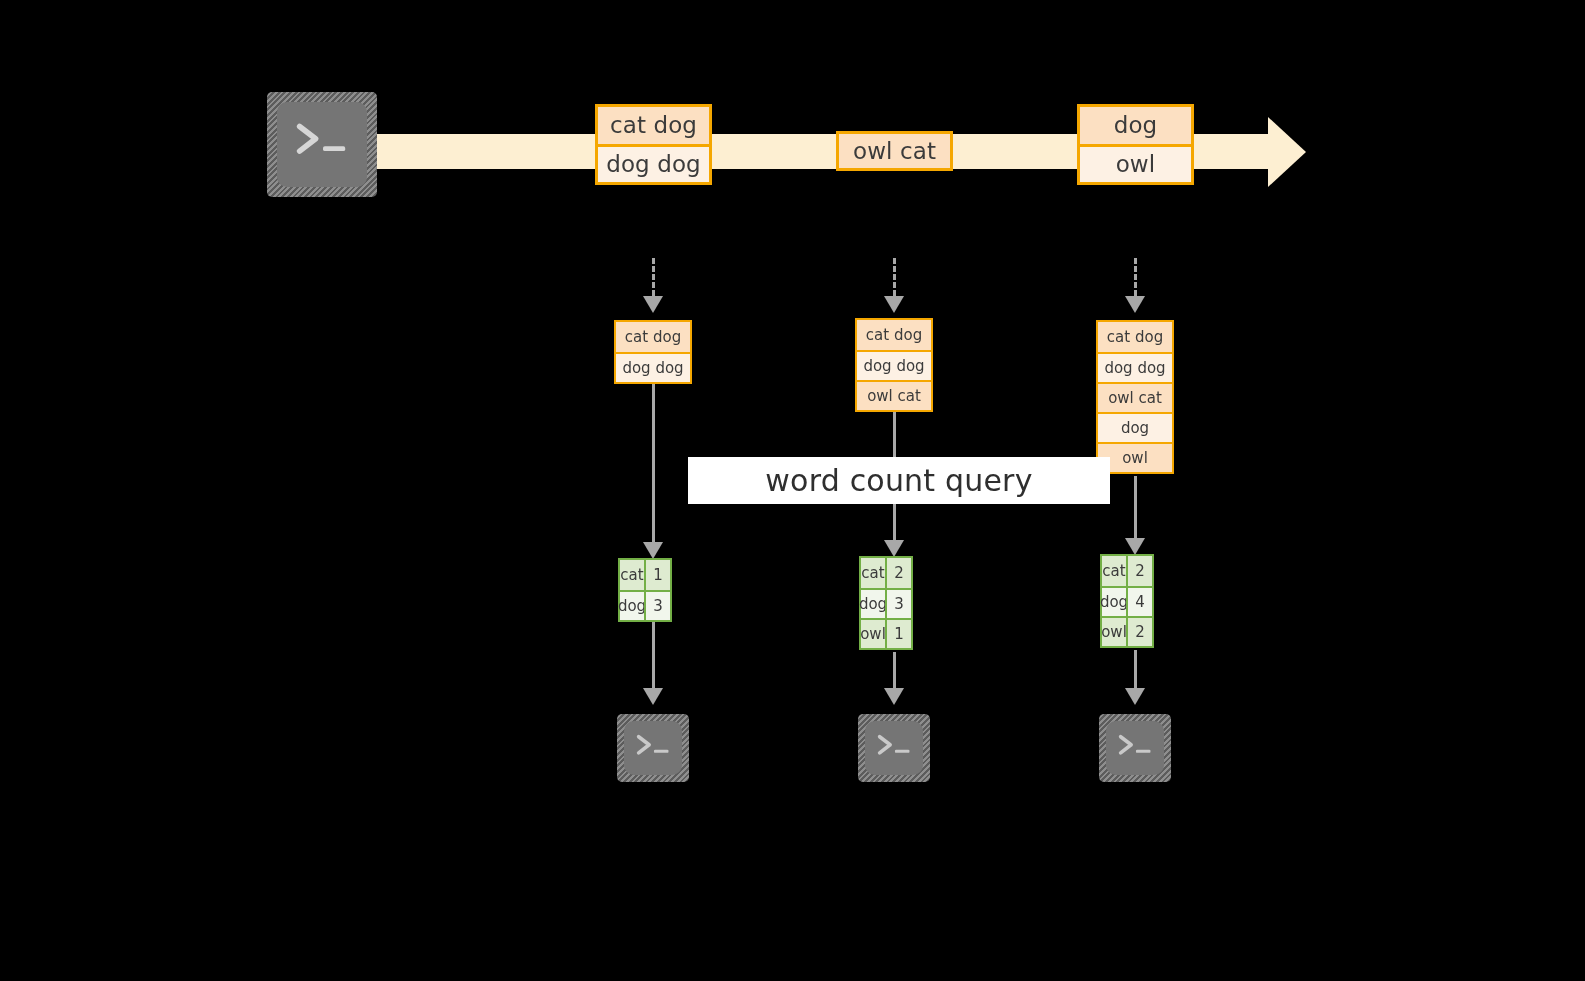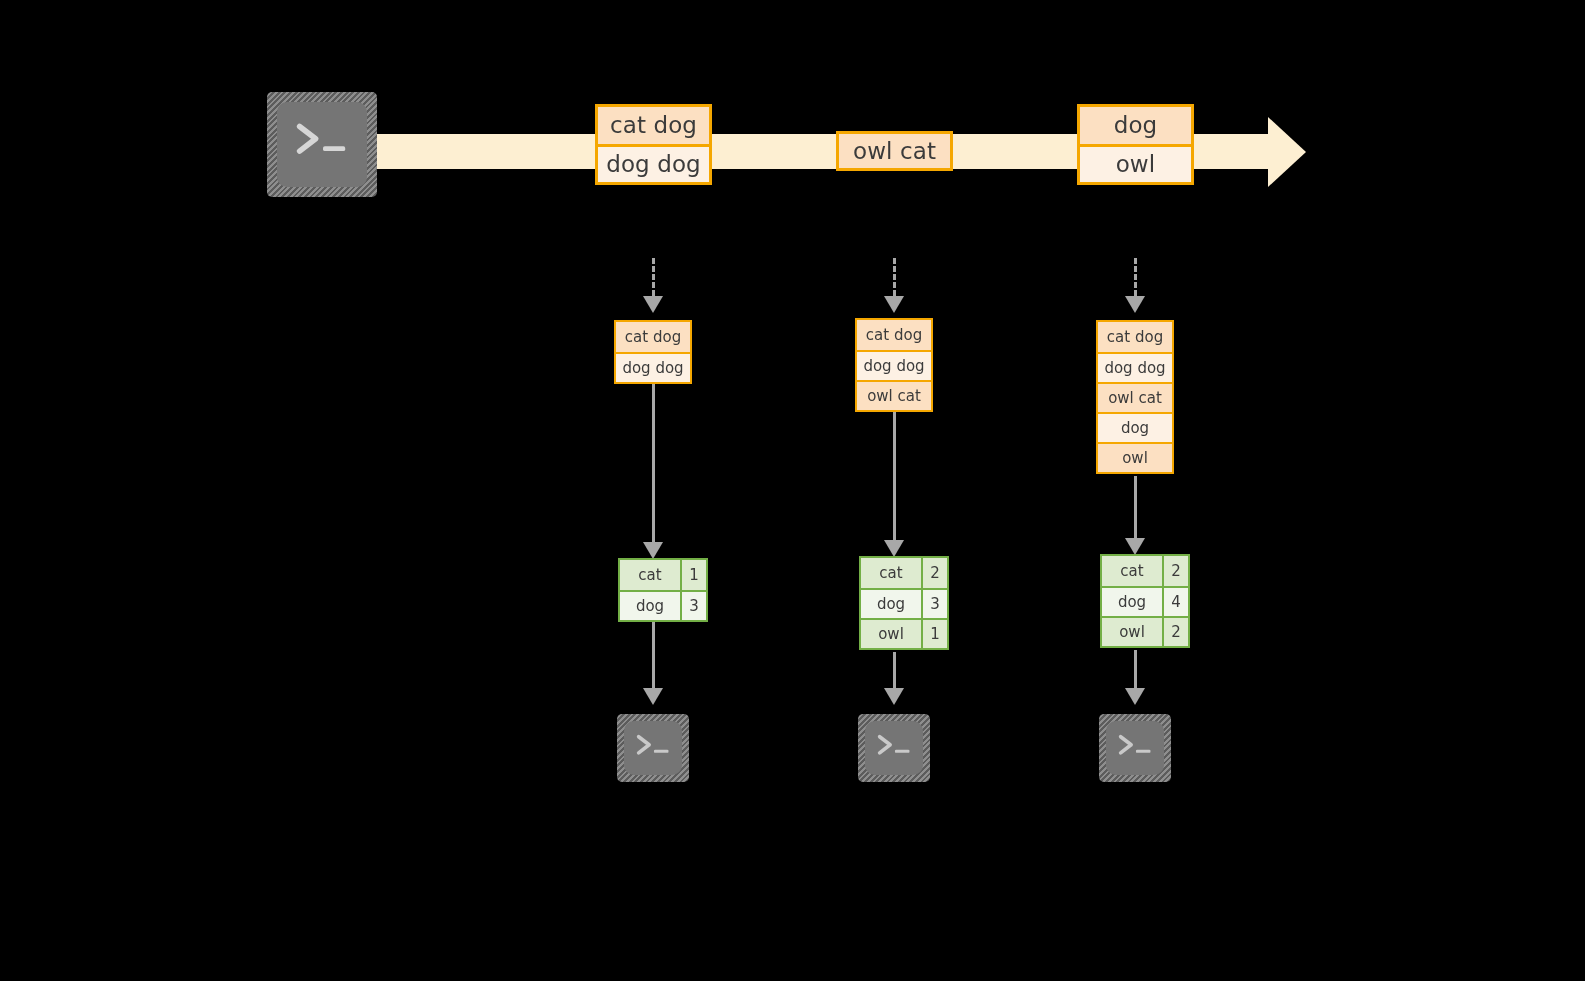"word count query" div.query-banner { html: none -> <div> <span>word count query</span> </div> }
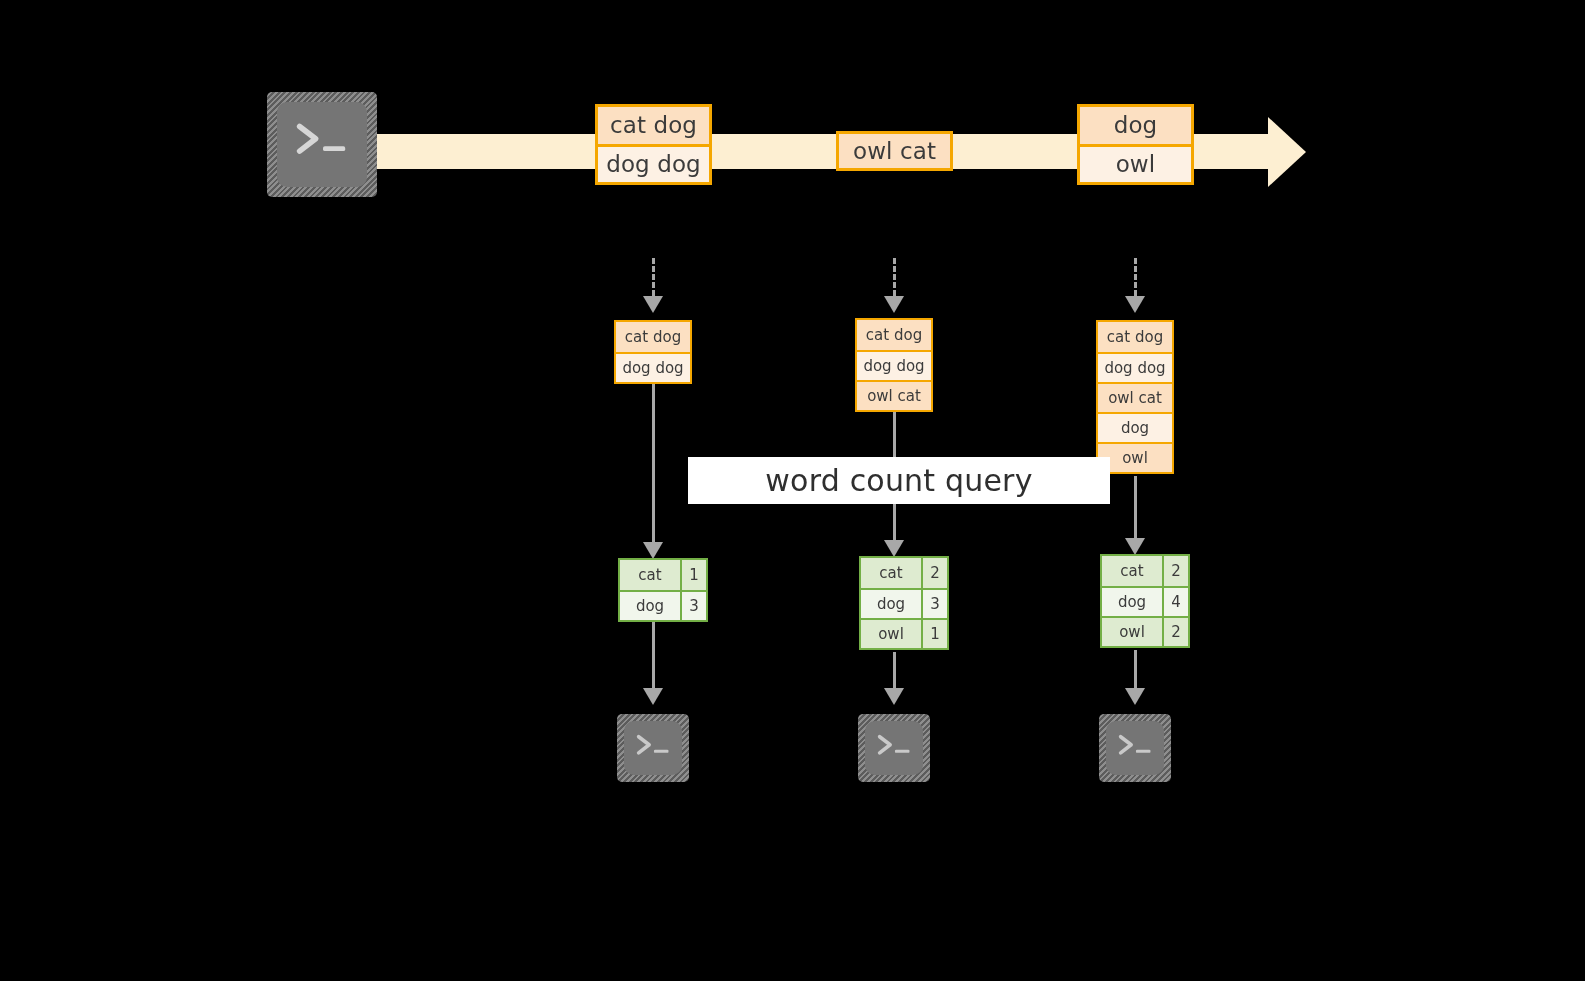"cat" .result .cell.word { width: 60px -> 24px }
